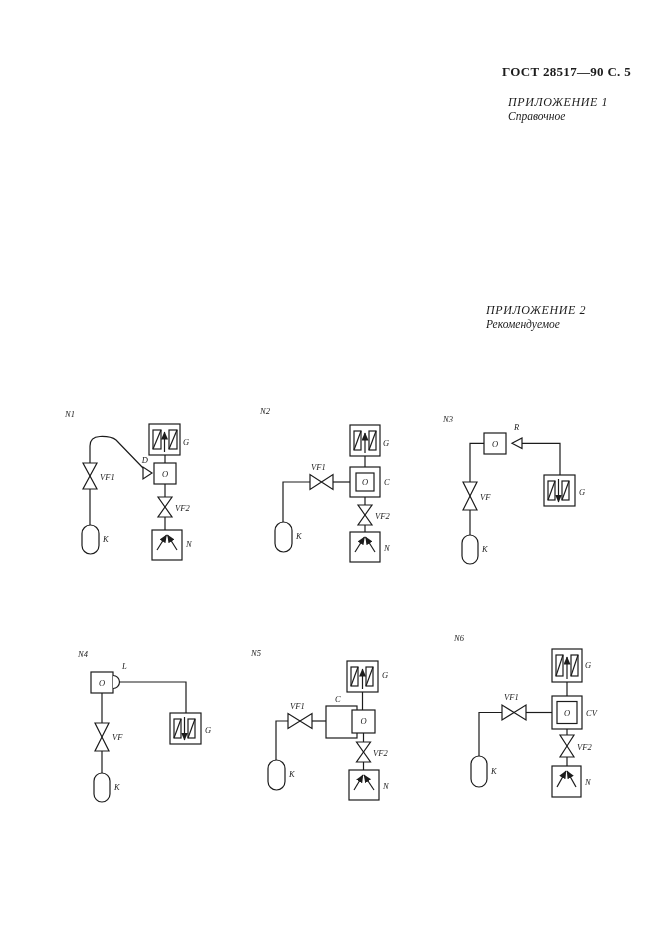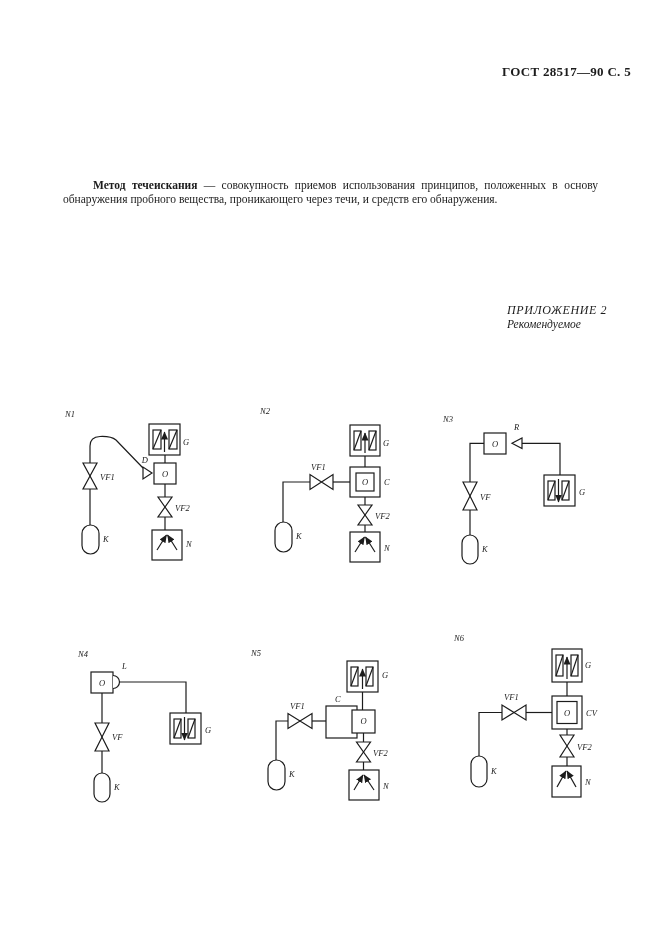"ПРИЛОЖЕНИЕ 1" div.appendix { html: none -> <div> <div>ПРИЛОЖЕНИЕ 1</div> <div>Справочное</div> </div> }
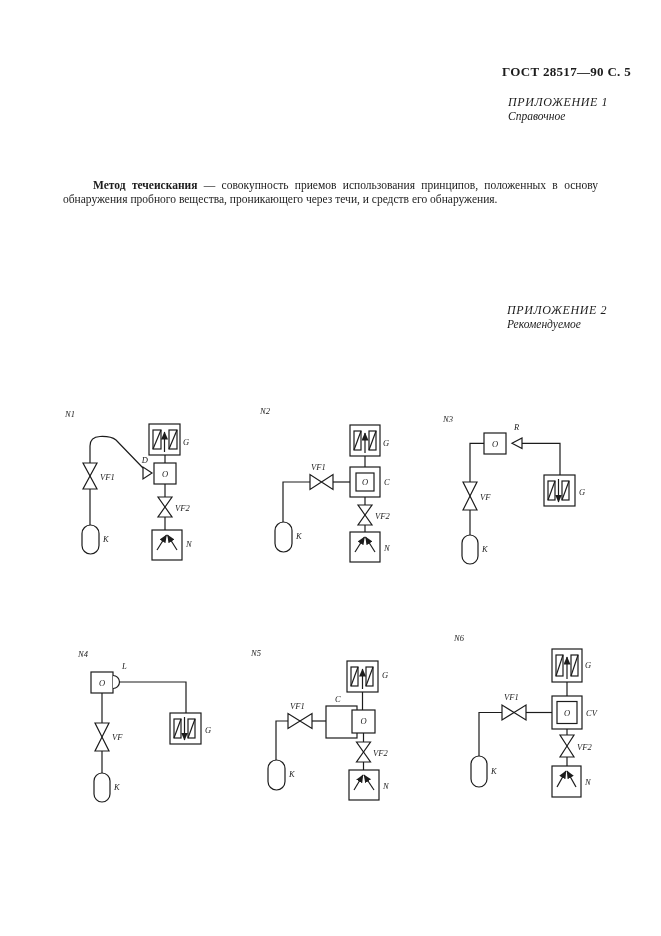"Метод течеискания — совокупность приемов" p.para { html: <p><span>Метод течеискания</span><span> — совокупность приемов использования принципов, положенных в основу обнаружения пробного вещества, проникающего через течи, и средств его обнаружения.</span></p> -> none }
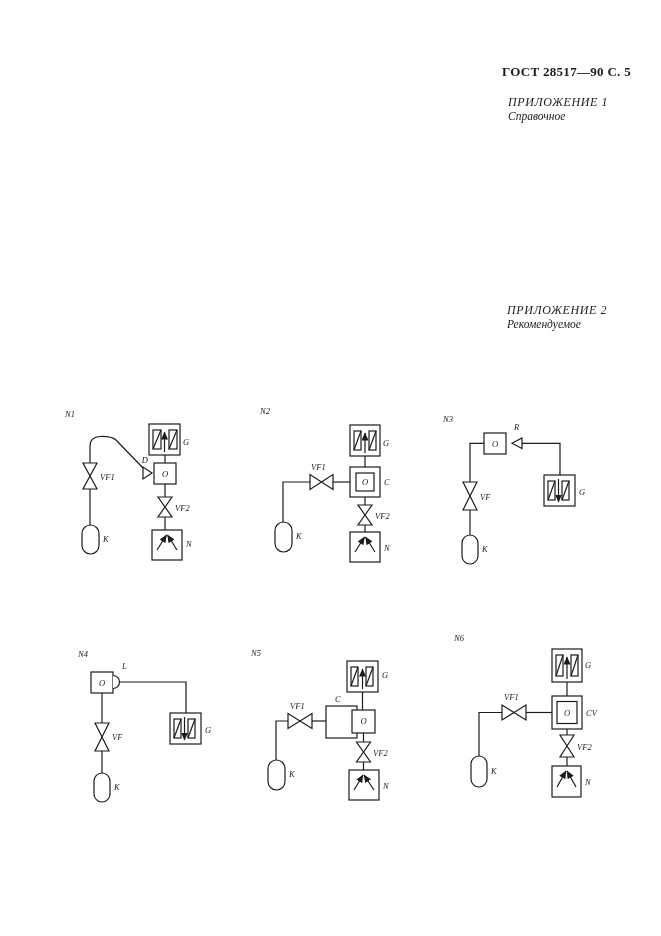"ПРИЛОЖЕНИЕ 2" .a2 { left: 507px -> 486px }
